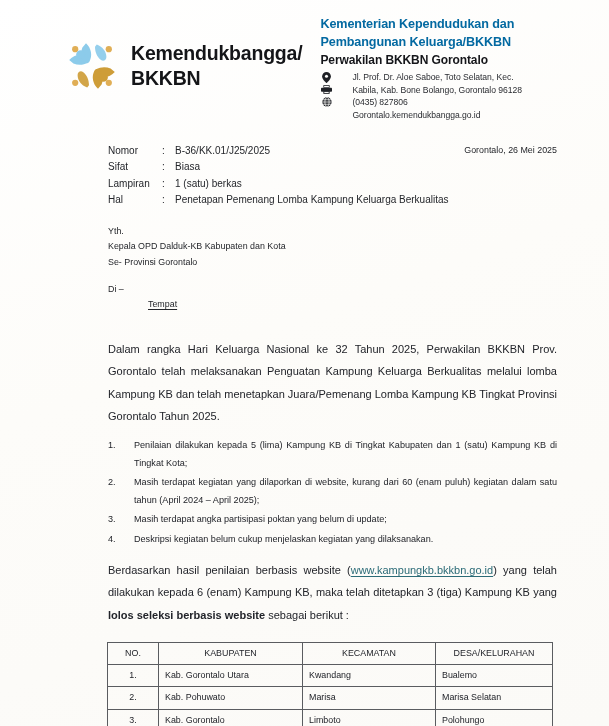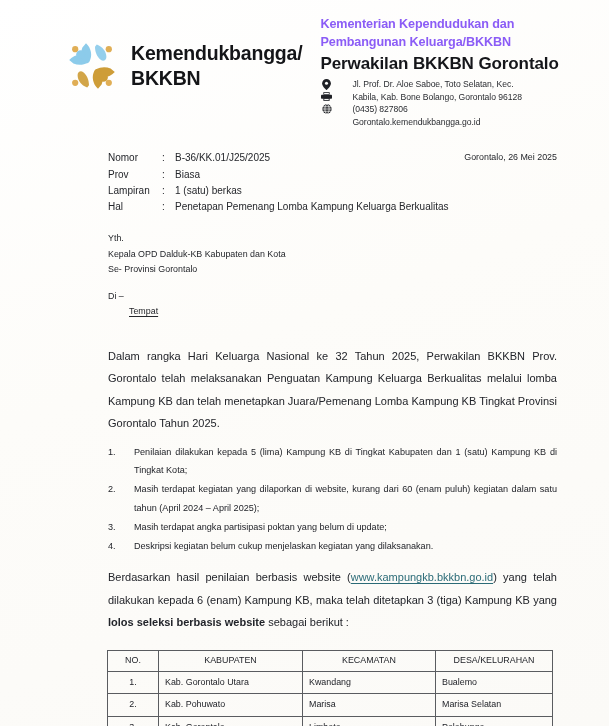"Kementerian Kependudukan dan" .org-line1, .org-line2 { color: #8b5cf6 -> #0369a1 }
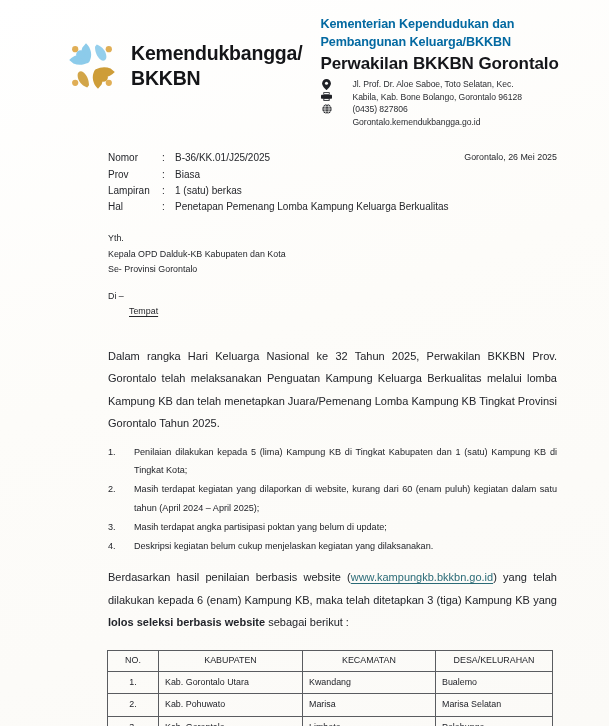"Perwakilan BKKBN Gorontalo" .org-line3 { font-size: 17px -> 12px }
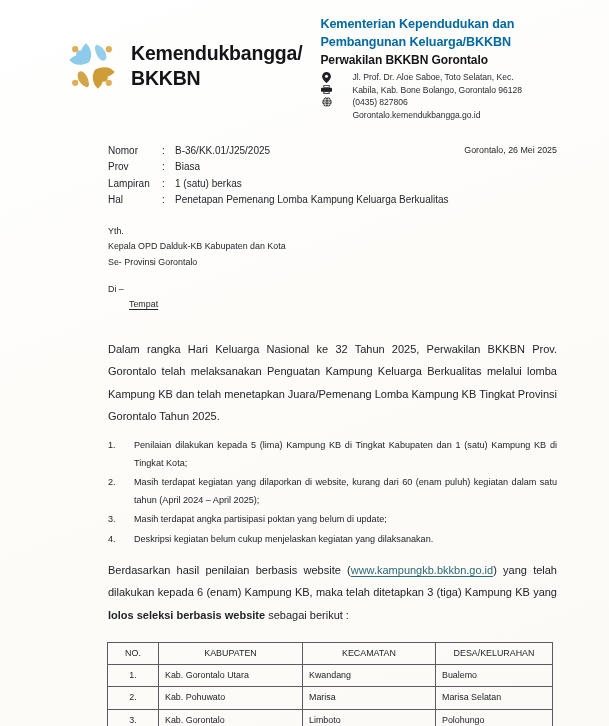"Prov" span.meta-key { text: Prov -> Sifat }
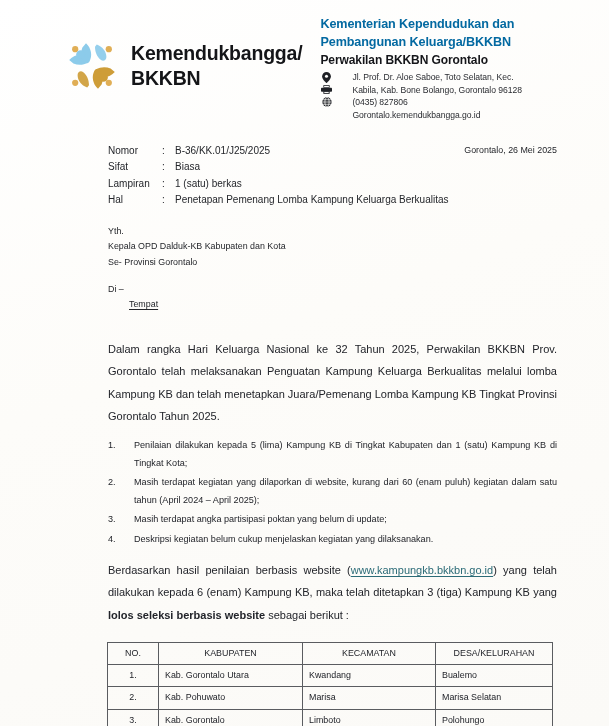"Tempat" .recipient .tempat { margin-left: 21px -> 40px }
